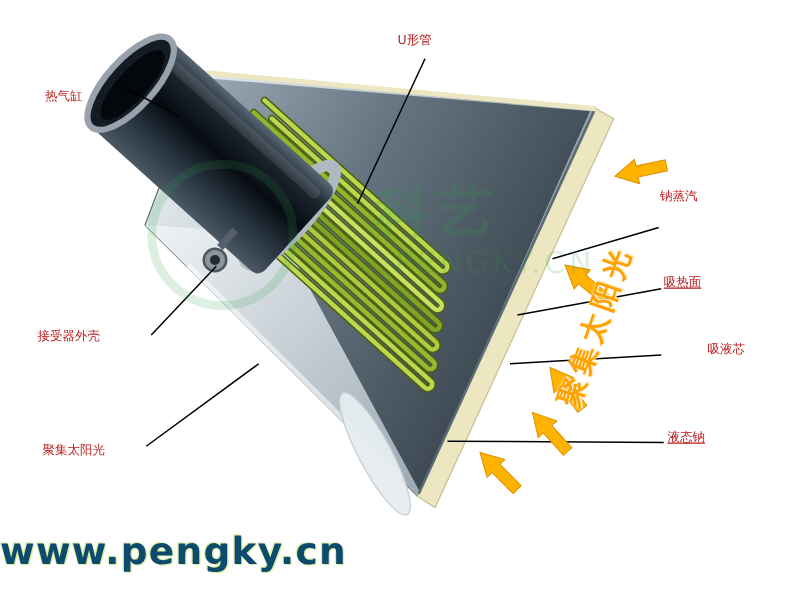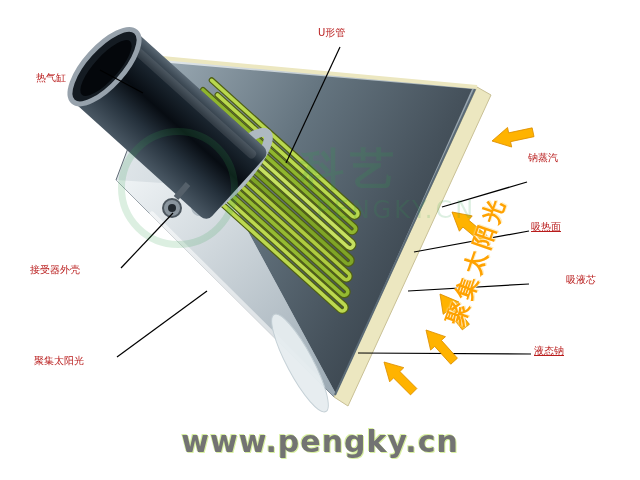"www.pengky.cn" .url-text { color: #737373 -> #0c4a6e; text-align: center -> none }
